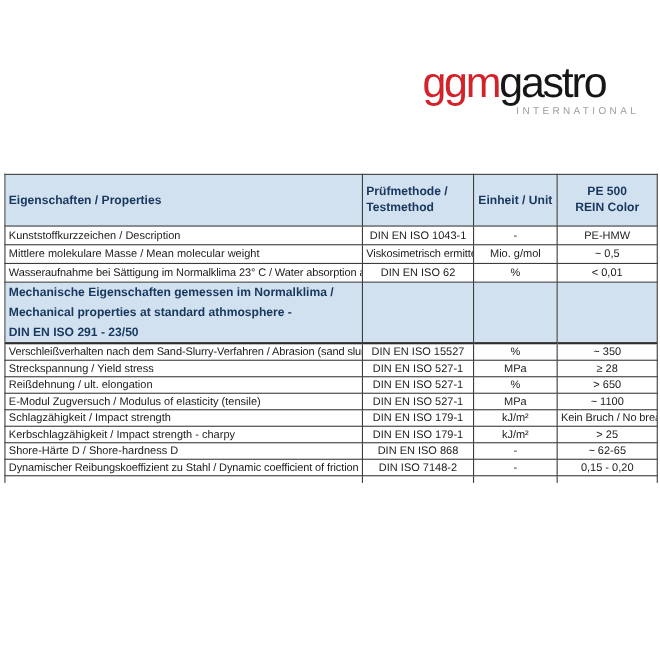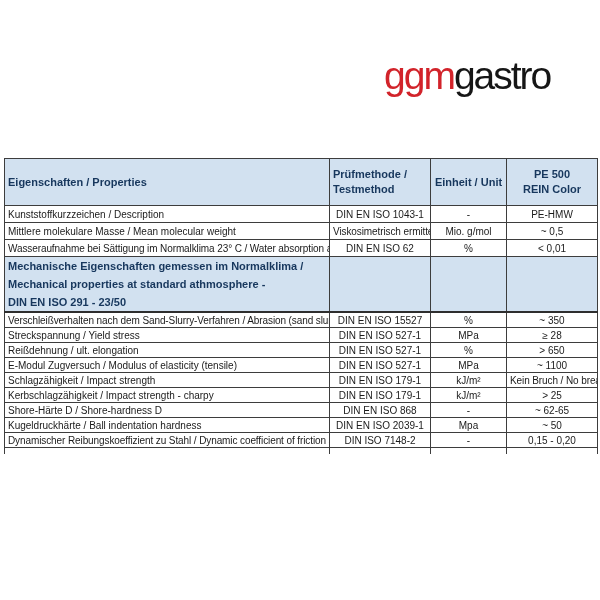"INTERNATIONAL" div.subtitle { html: none -> <div>INTERNATIONAL</div> }
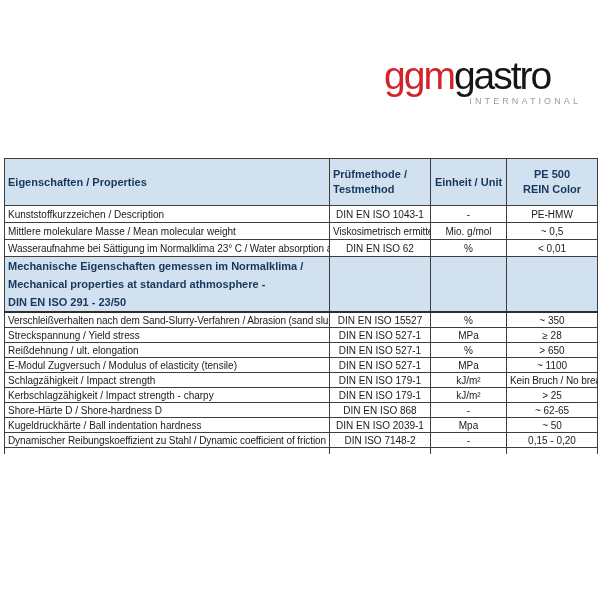"Kugeldruckhärte / Ball indentation" tr.g2 { html: <tr> <td>Kugeldruckhärte / Ball indentation hardness</td> <td>DIN EN ISO 2039-1</td> <td>Mpa</td> <td>~ 50</td> </tr> -> none }
